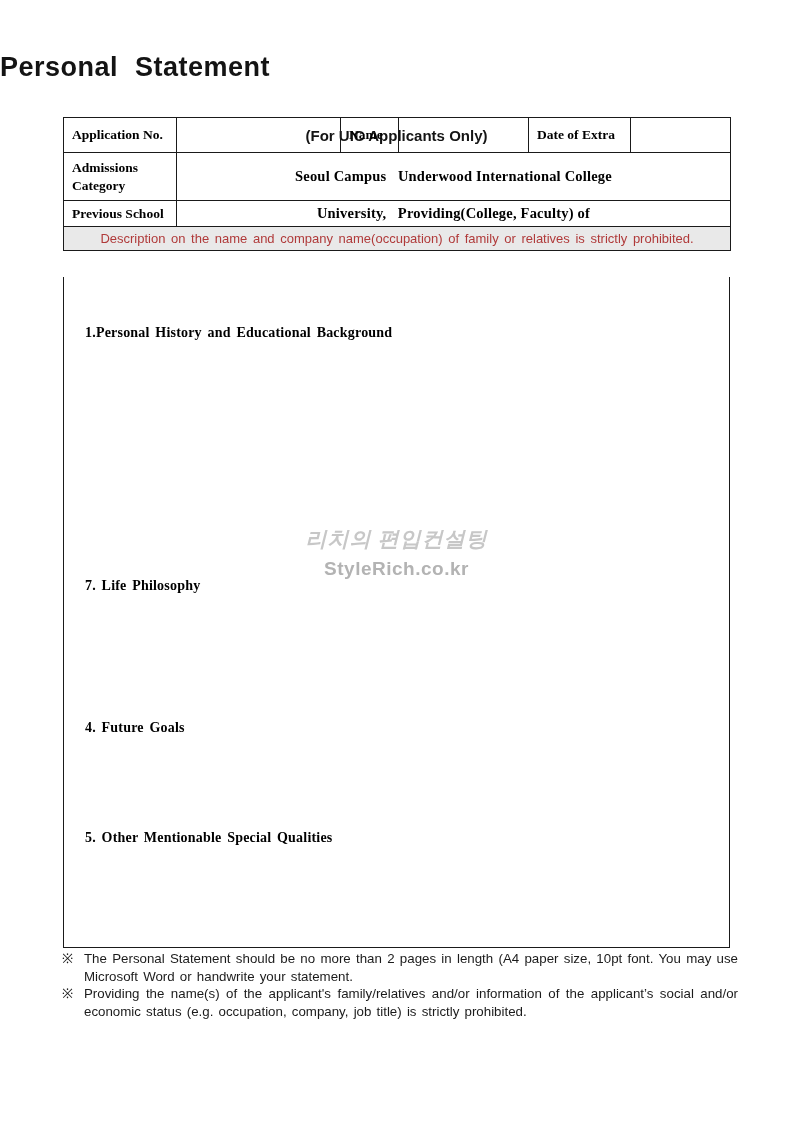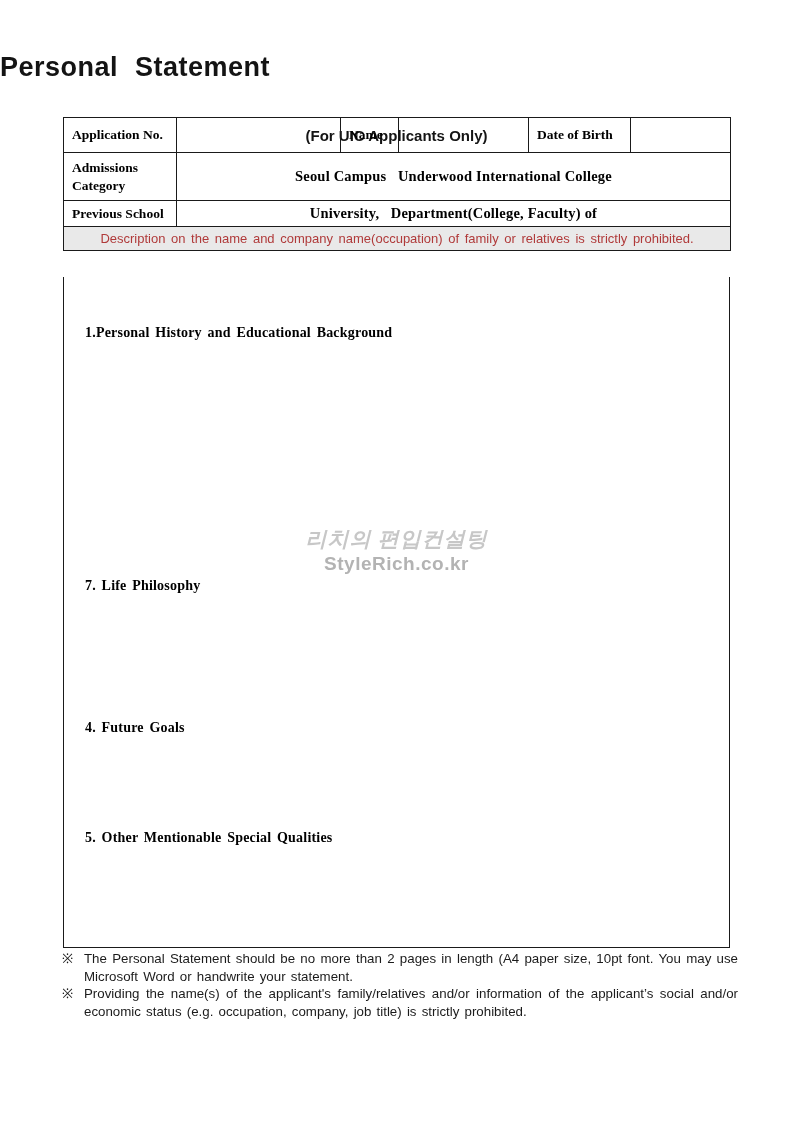"Date of Birth" td.label { text: Birth -> Extra }
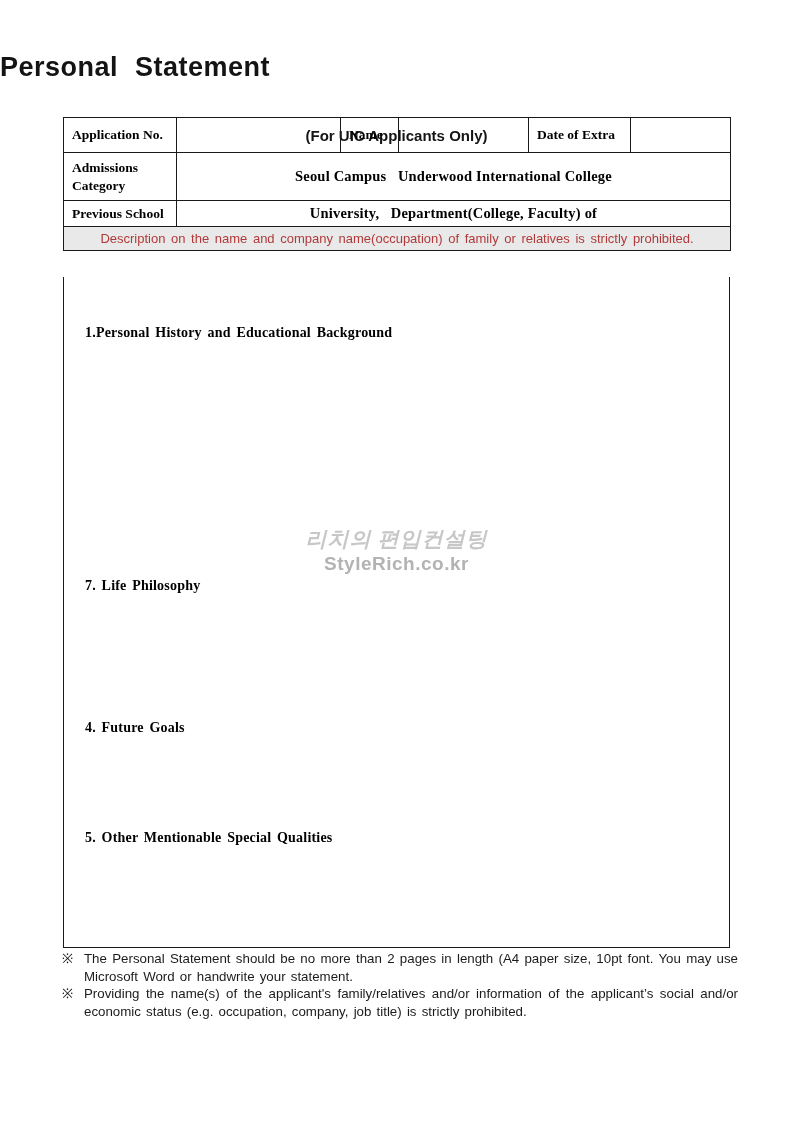"University, Department(College, Faculty)" td.value { text: Department -> Providing }
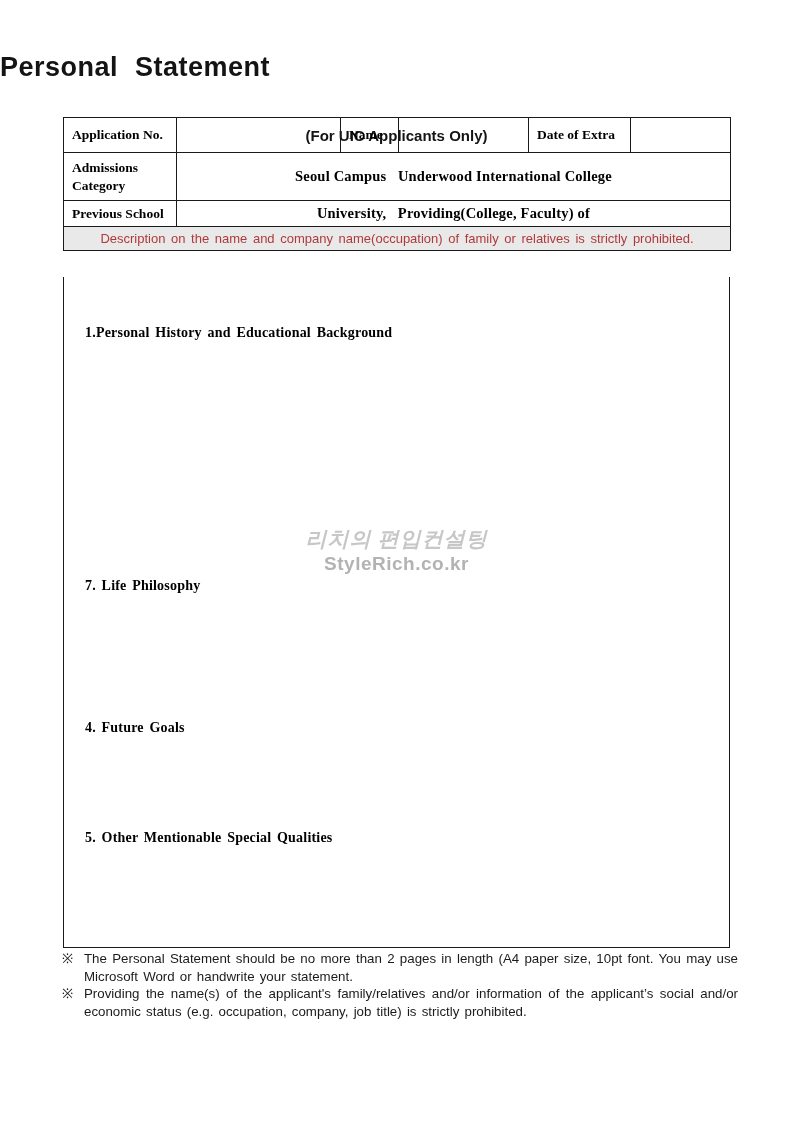"StyleRich.co.kr" .wm-en { margin-top: none -> 5px }
